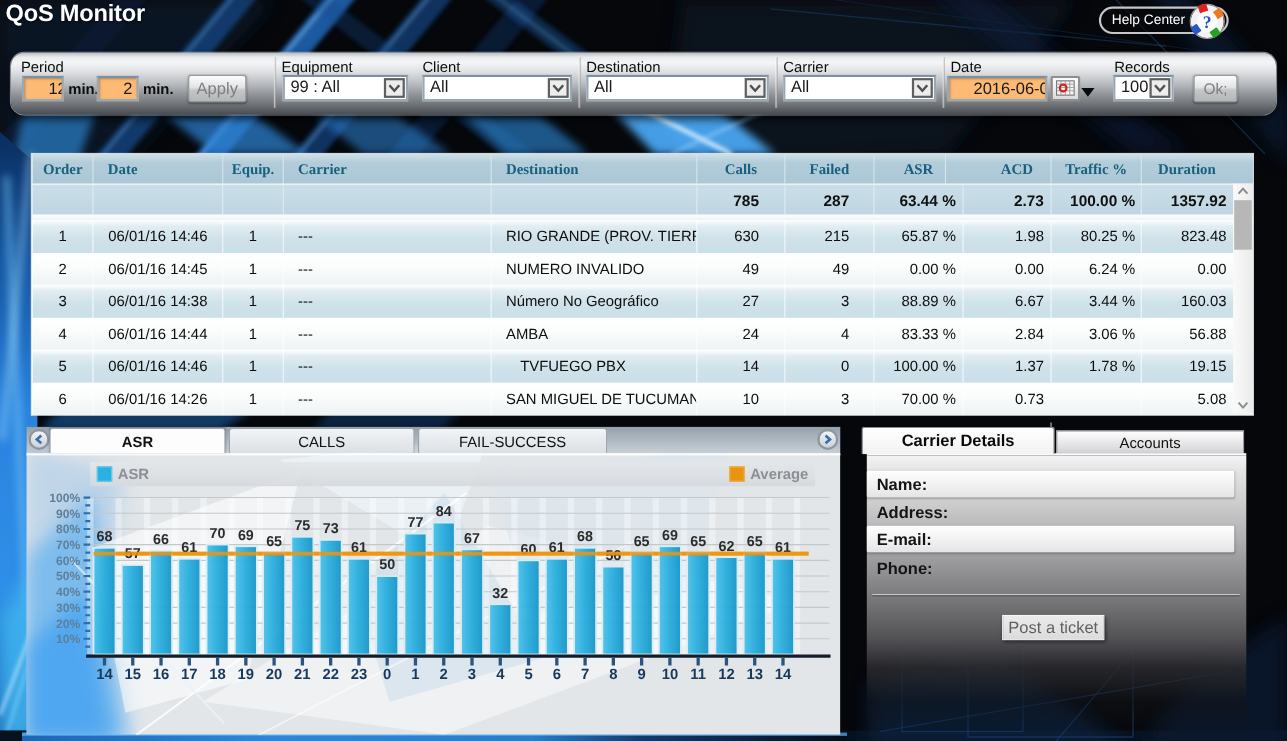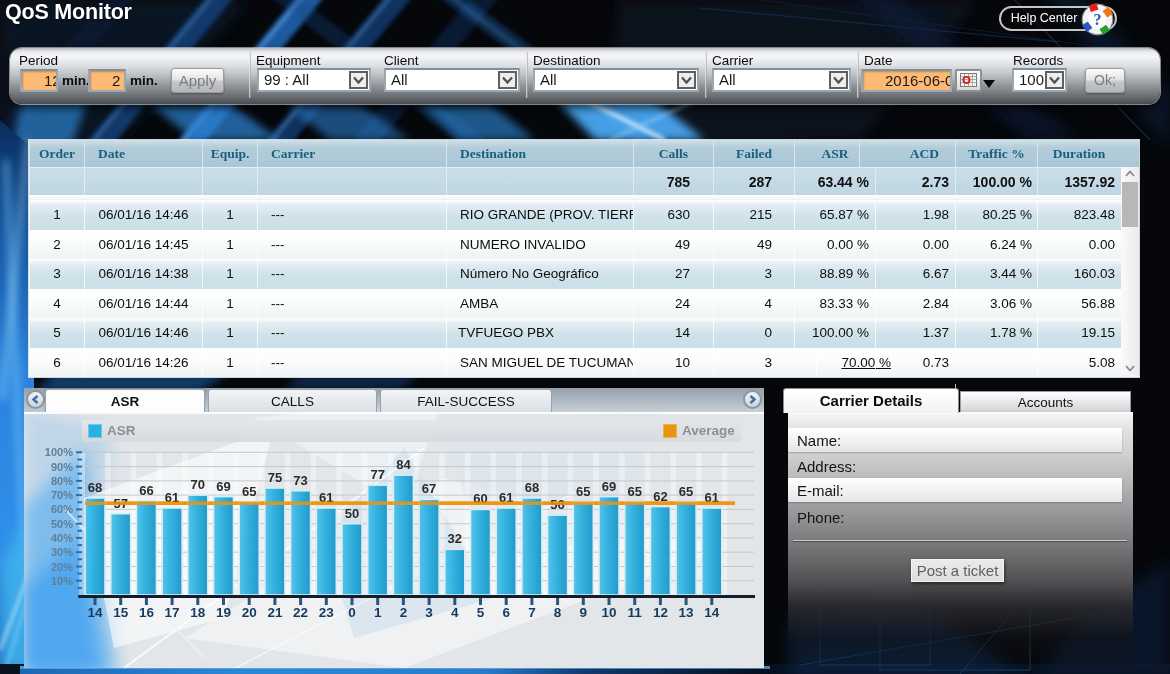"TVFUEGO PBX" div.c { padding-left: 11px -> 26px }
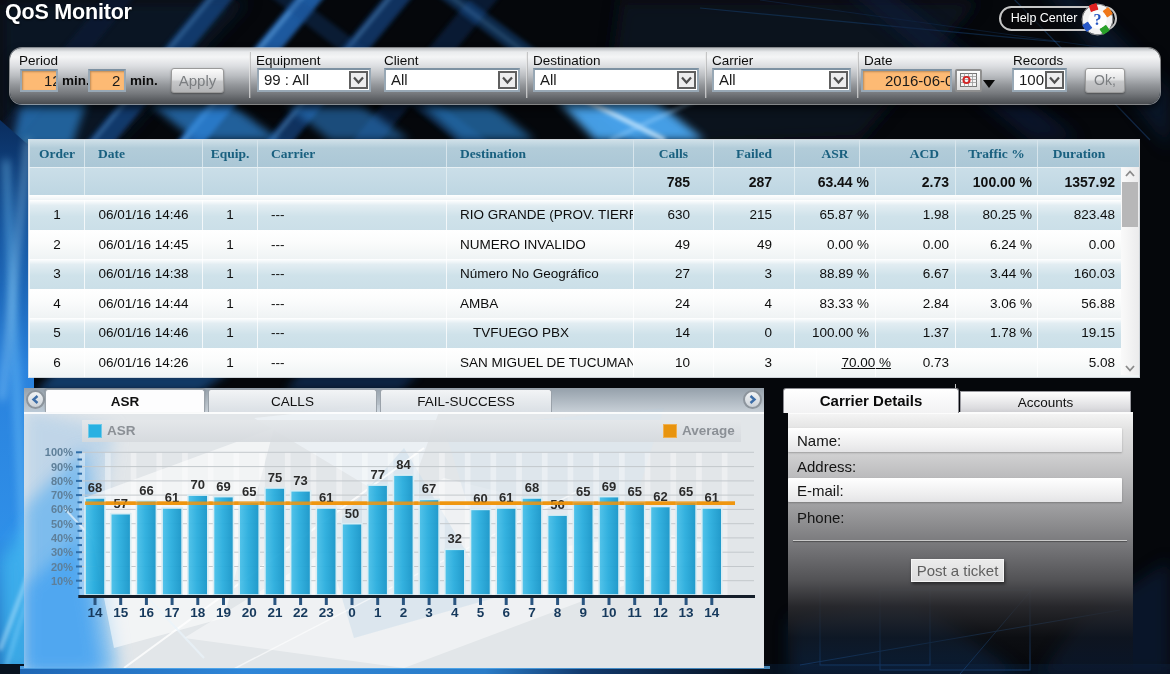"70.00 %" div.c { left: 787px -> 765px; text-decoration: underline -> none }
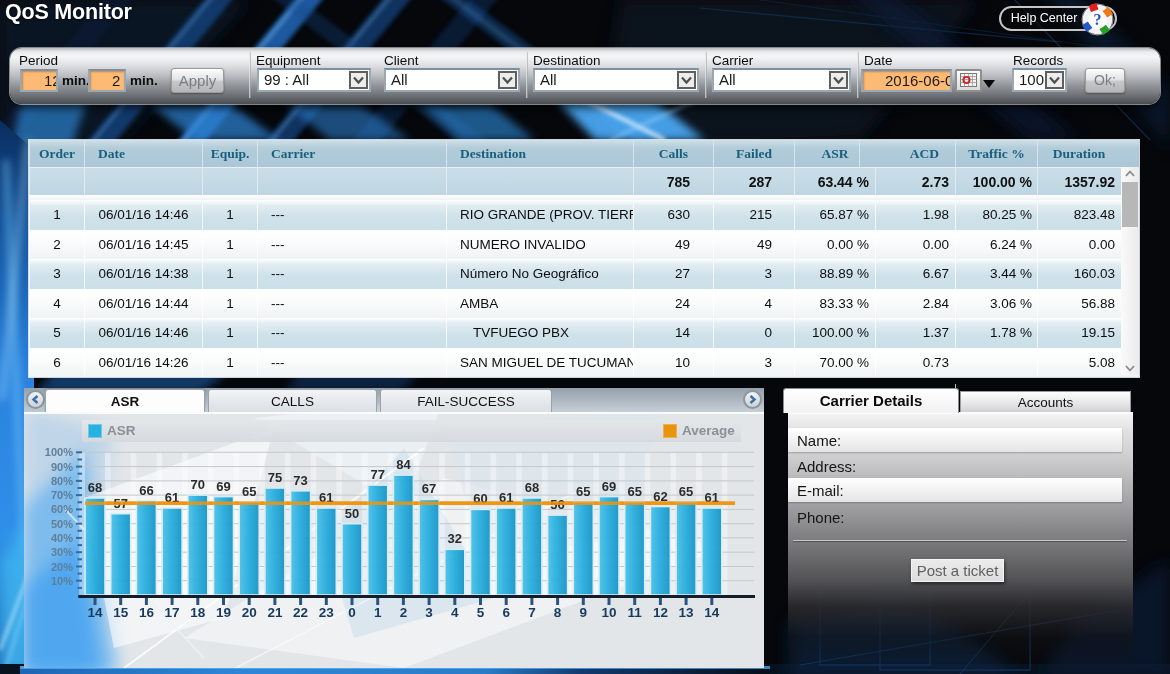"Name:" .rlab { font-weight: normal -> bold }
